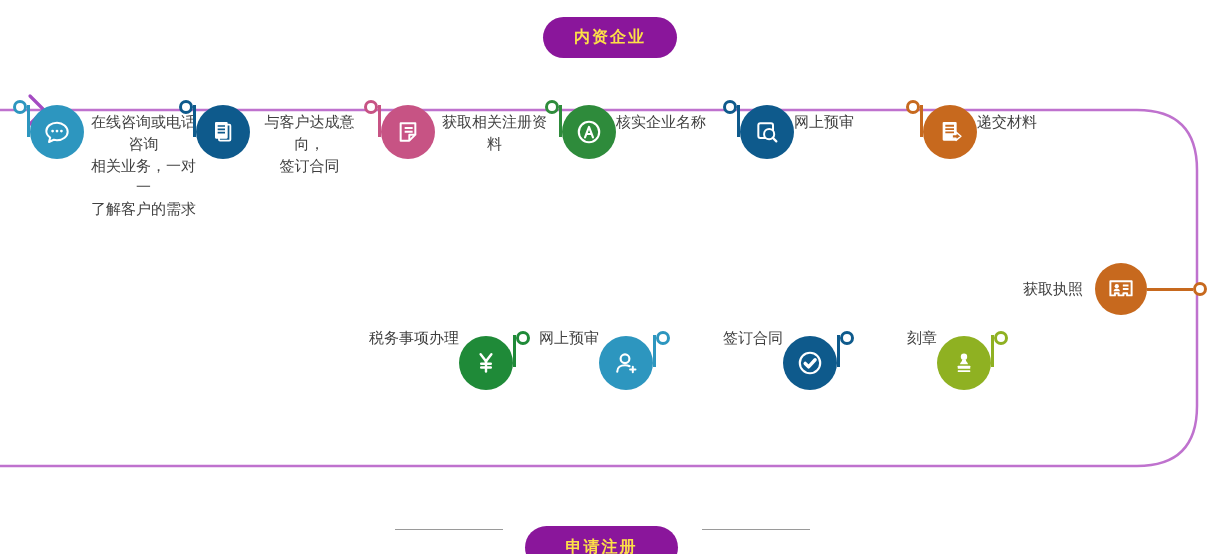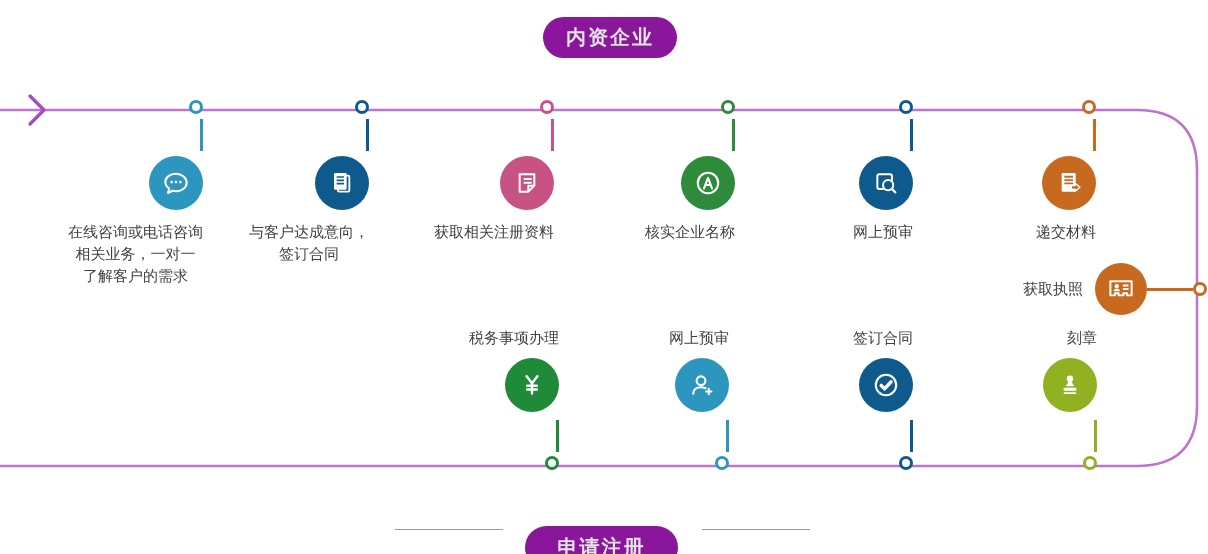"内资企业" .pill { color: #e5e5e5 -> #fde047; font-size: 20px -> 16px }
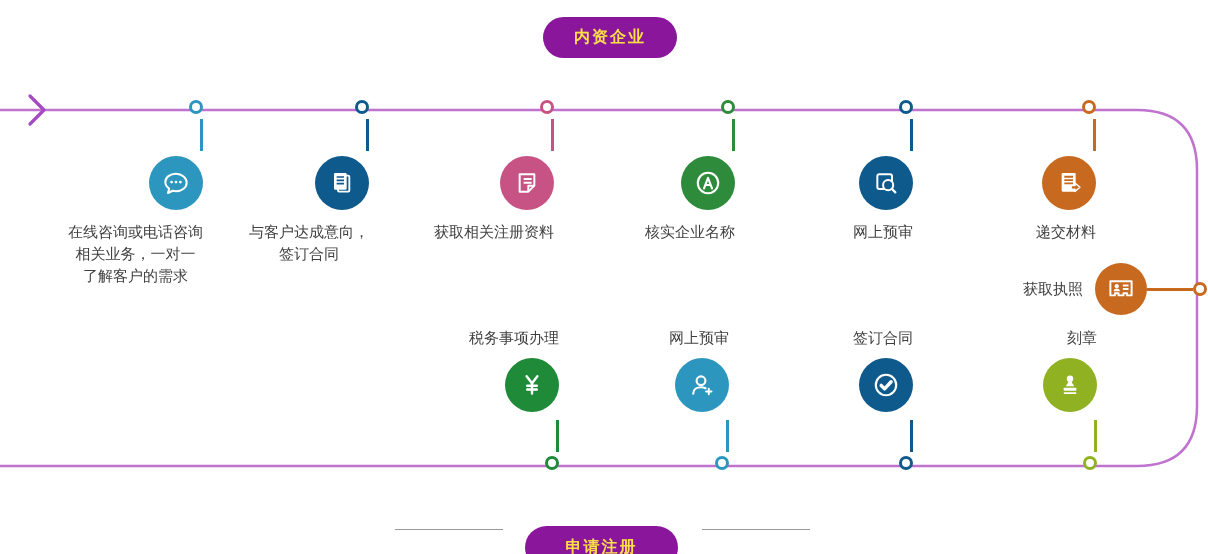"在线咨询或电话咨询" .step { align-items: flex-end -> flex-start; flex-direction: column -> row }
